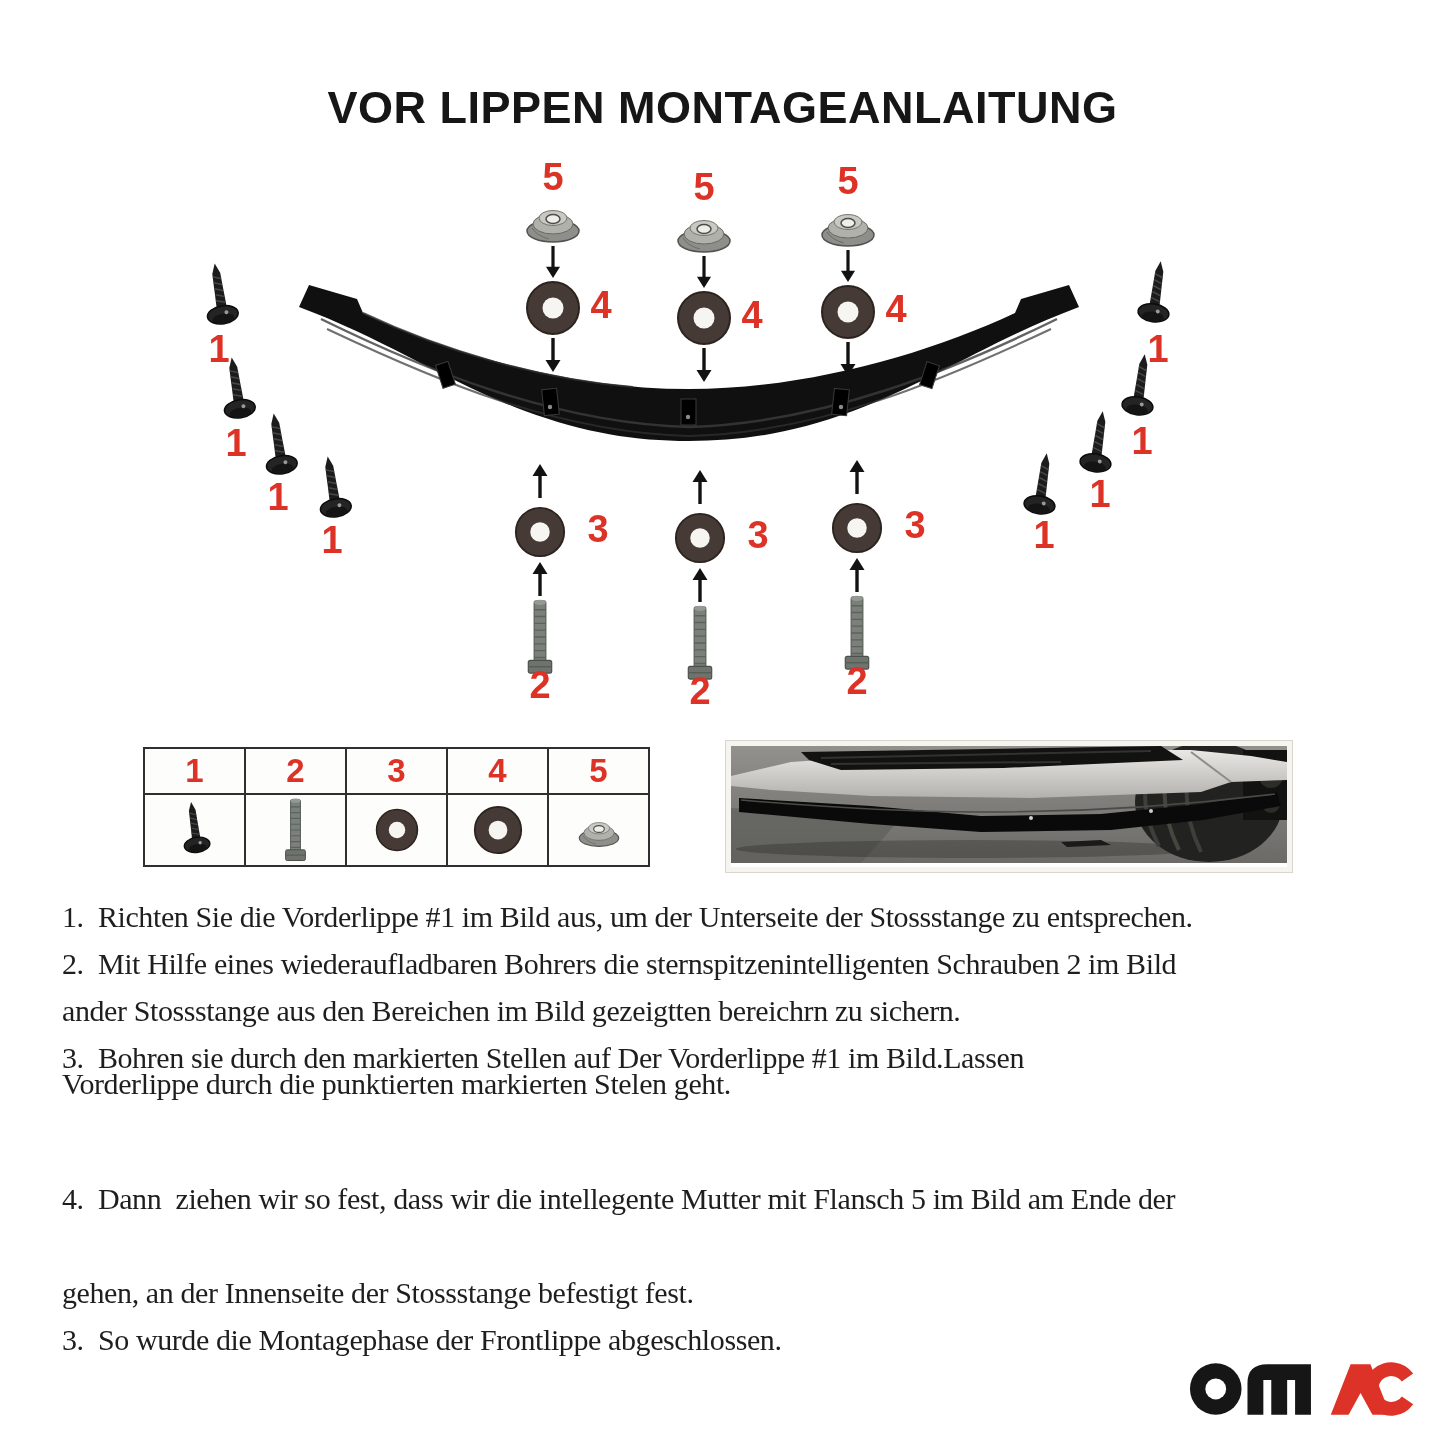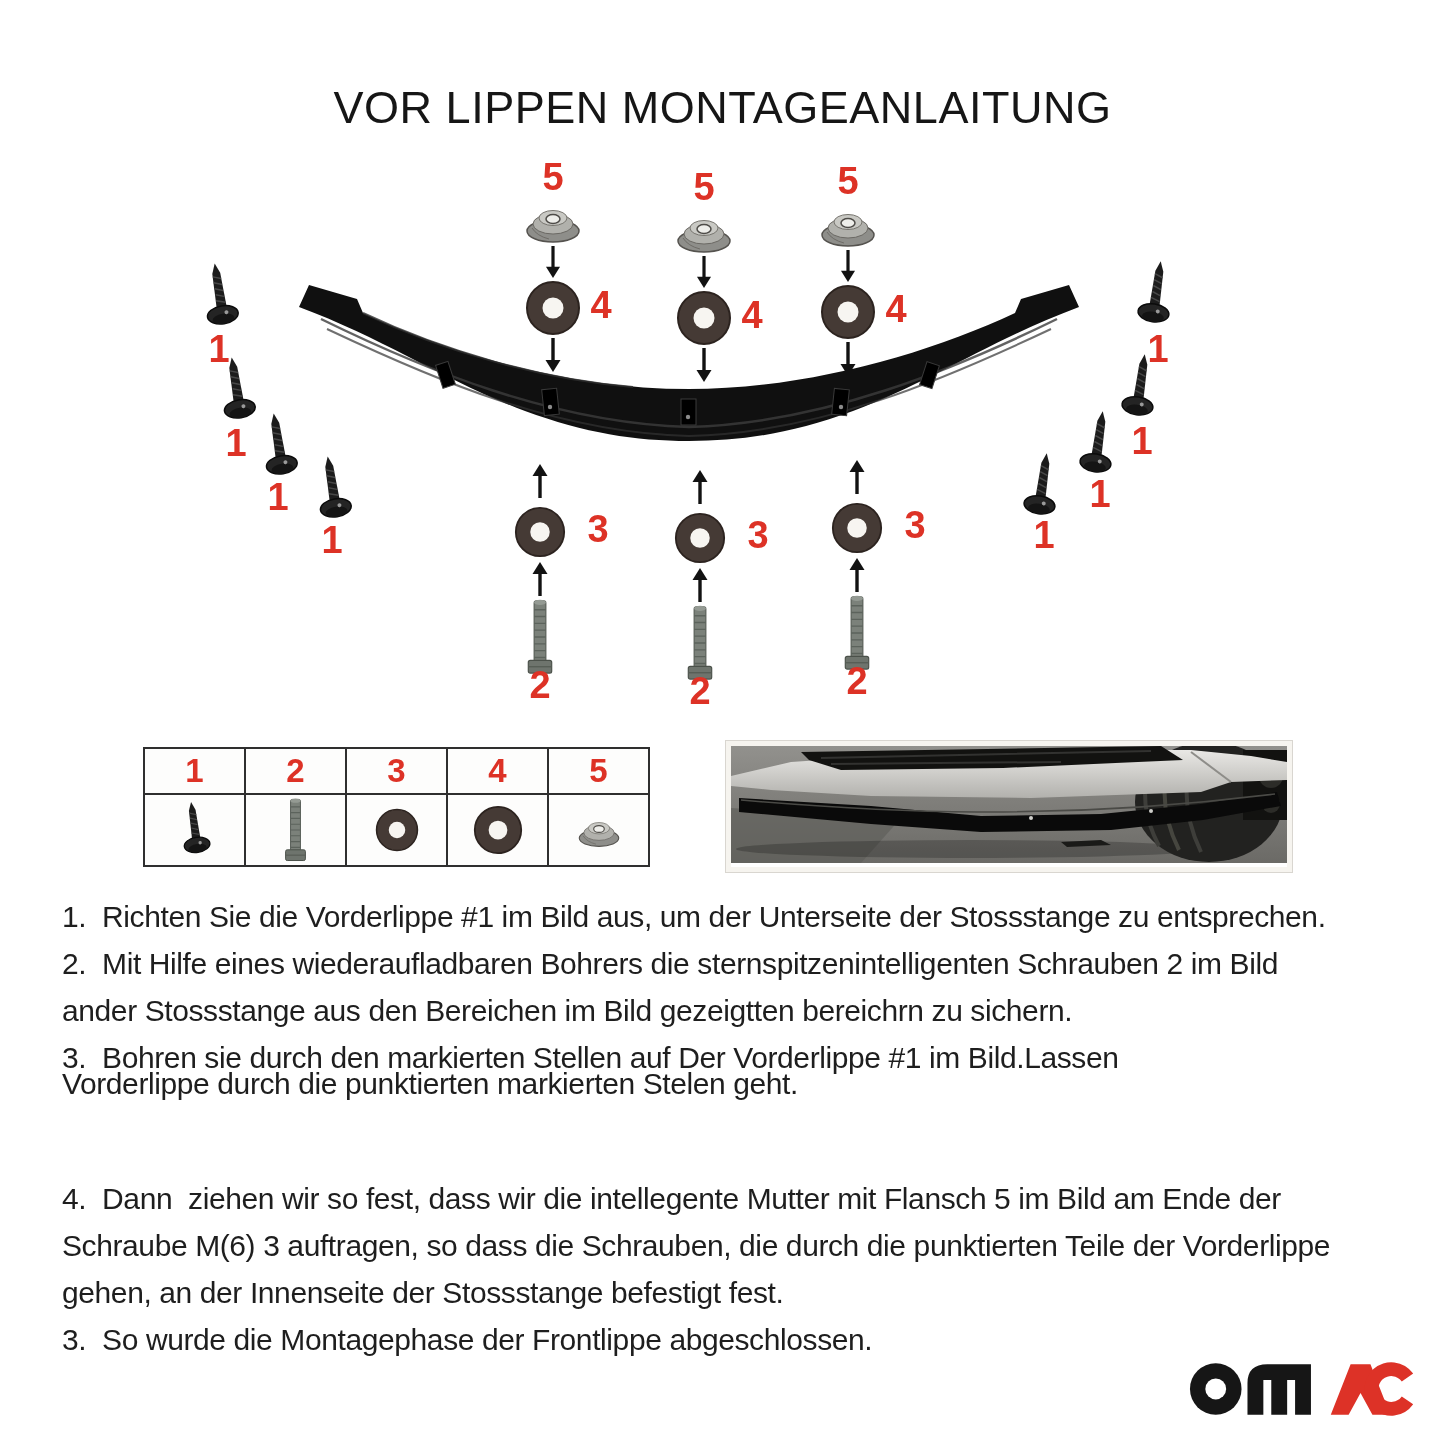"VOR LIPPEN MONTAGEANLAITUNG" .title { font-weight: normal -> bold }
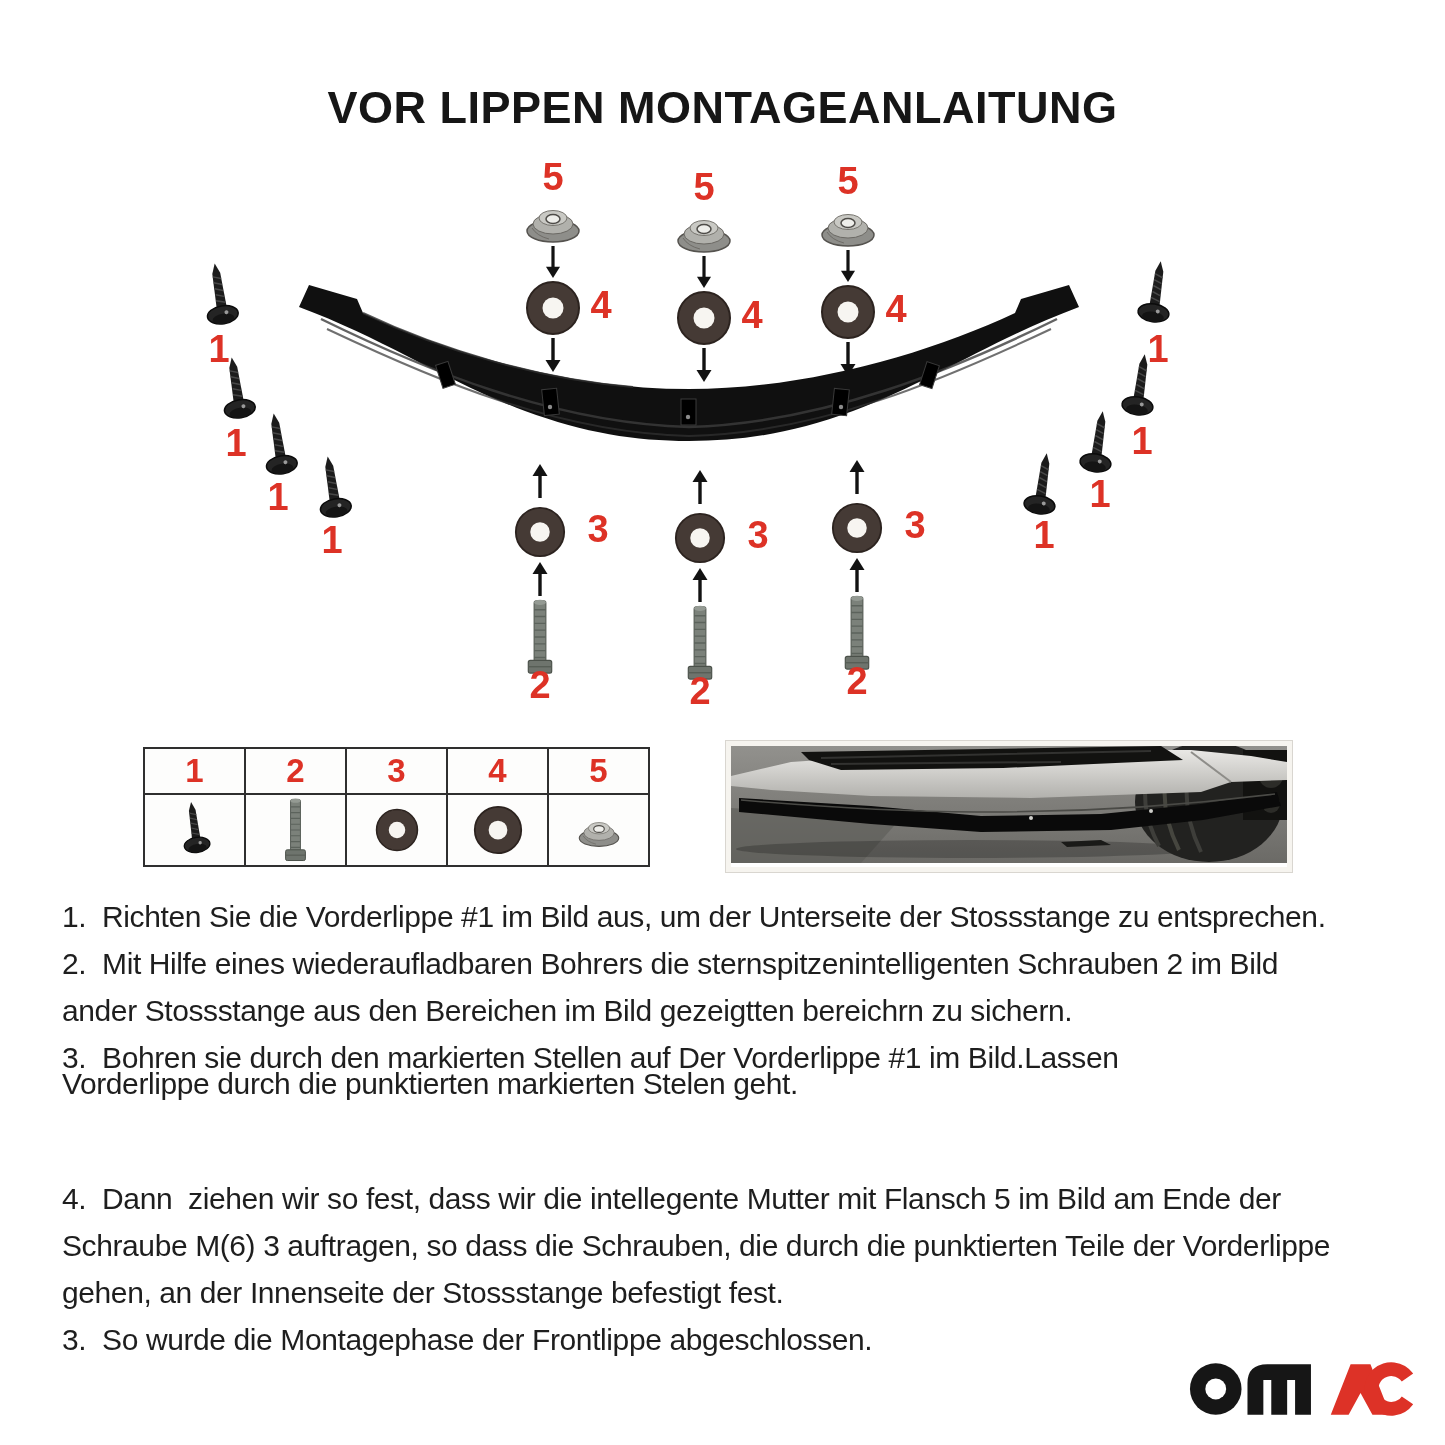"1. Richten Sie die Vorderlippe" .instr { font-family: none -> Liberation Serif, serif }
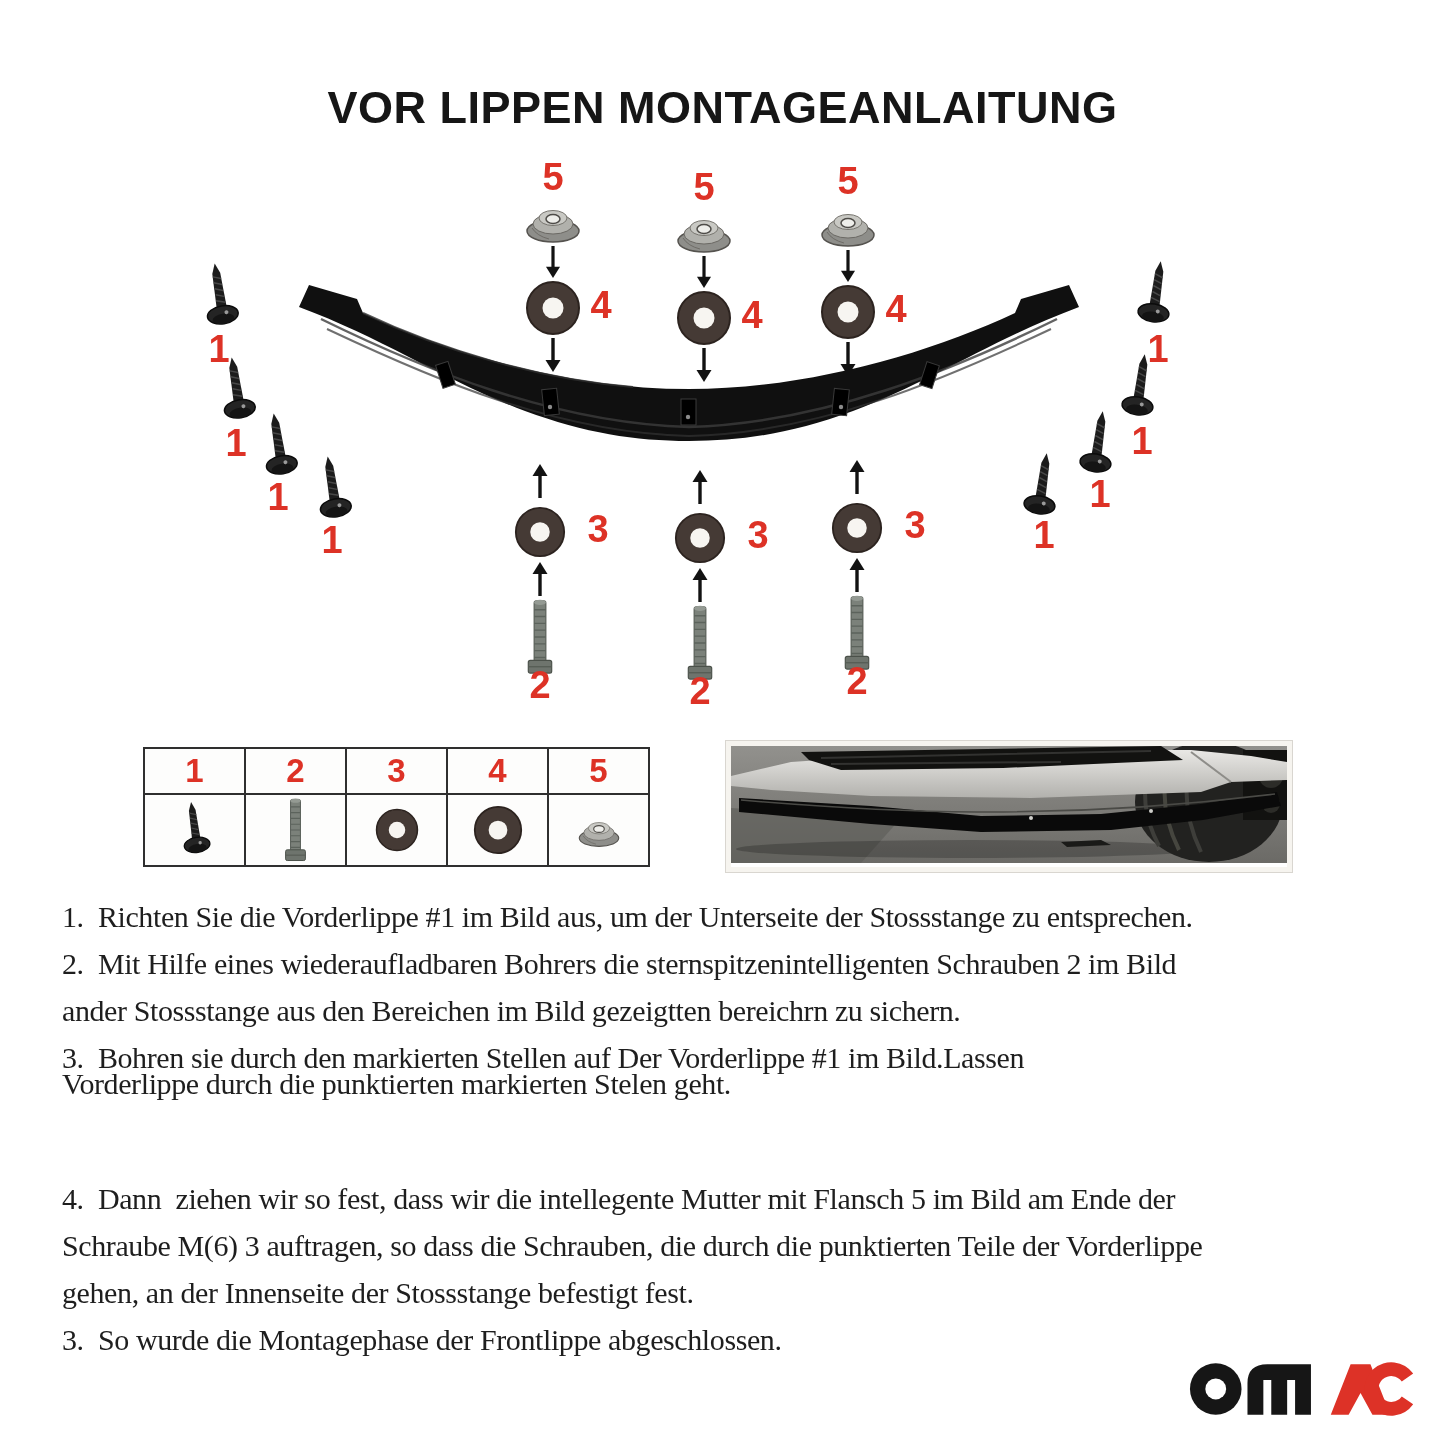"Schraube M(6) 3 auftragen, so" div.instr { html: <div>Schraube M(6) 3 auftragen, so dass die Schrauben, die durch die punktierten Teile der Vorderlippe</div> -> none }
